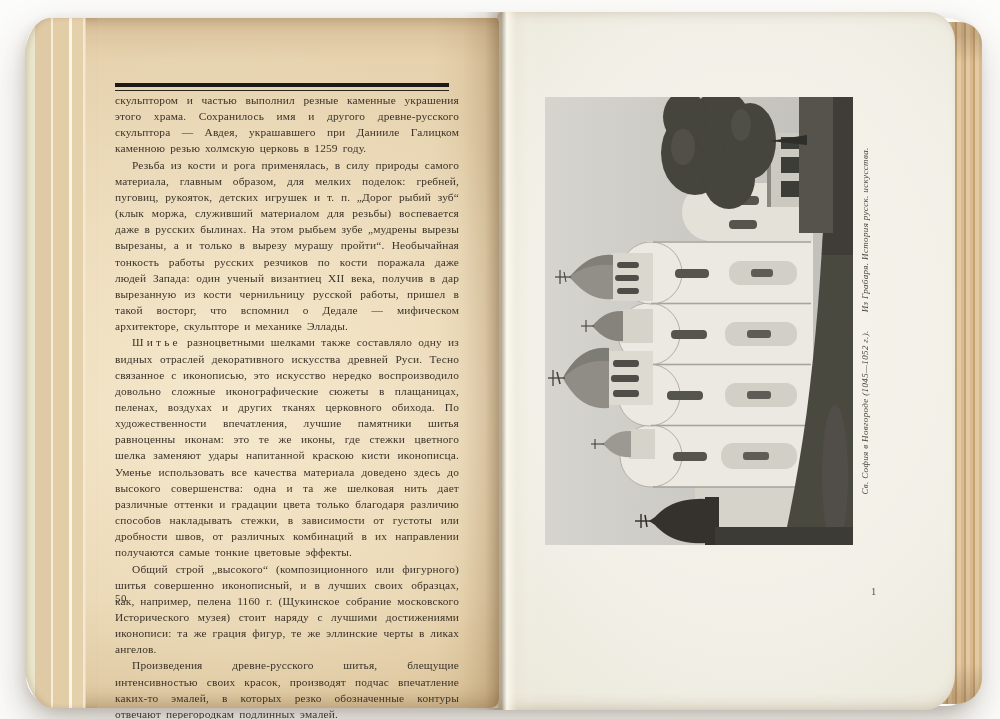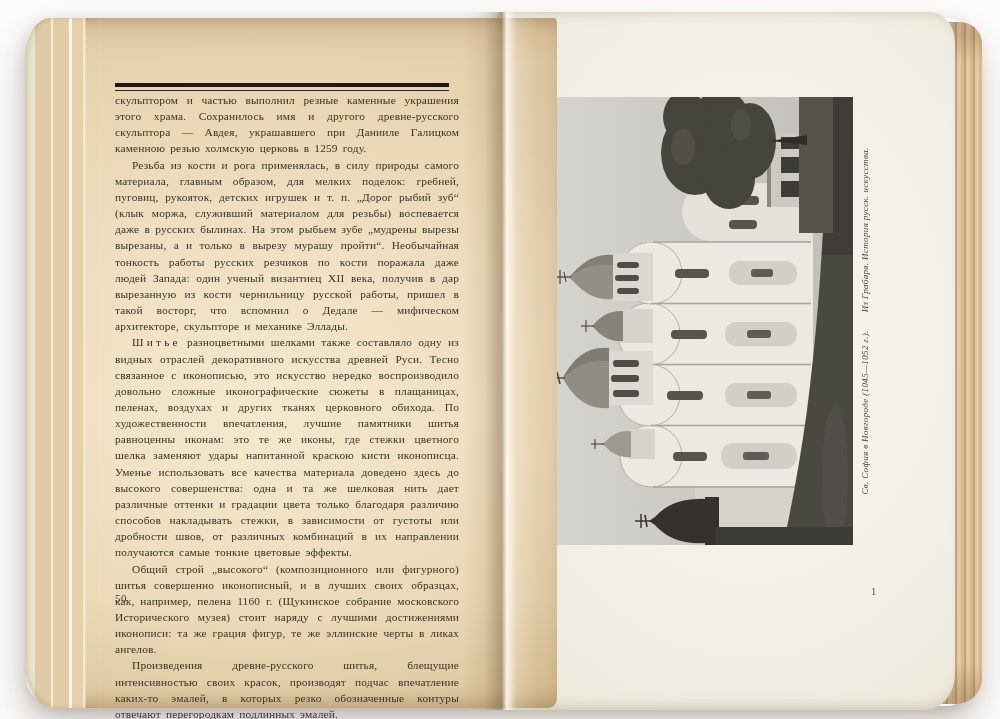"скульптором и частью выполнил резные" .left-page { width: 532px -> 474px }
